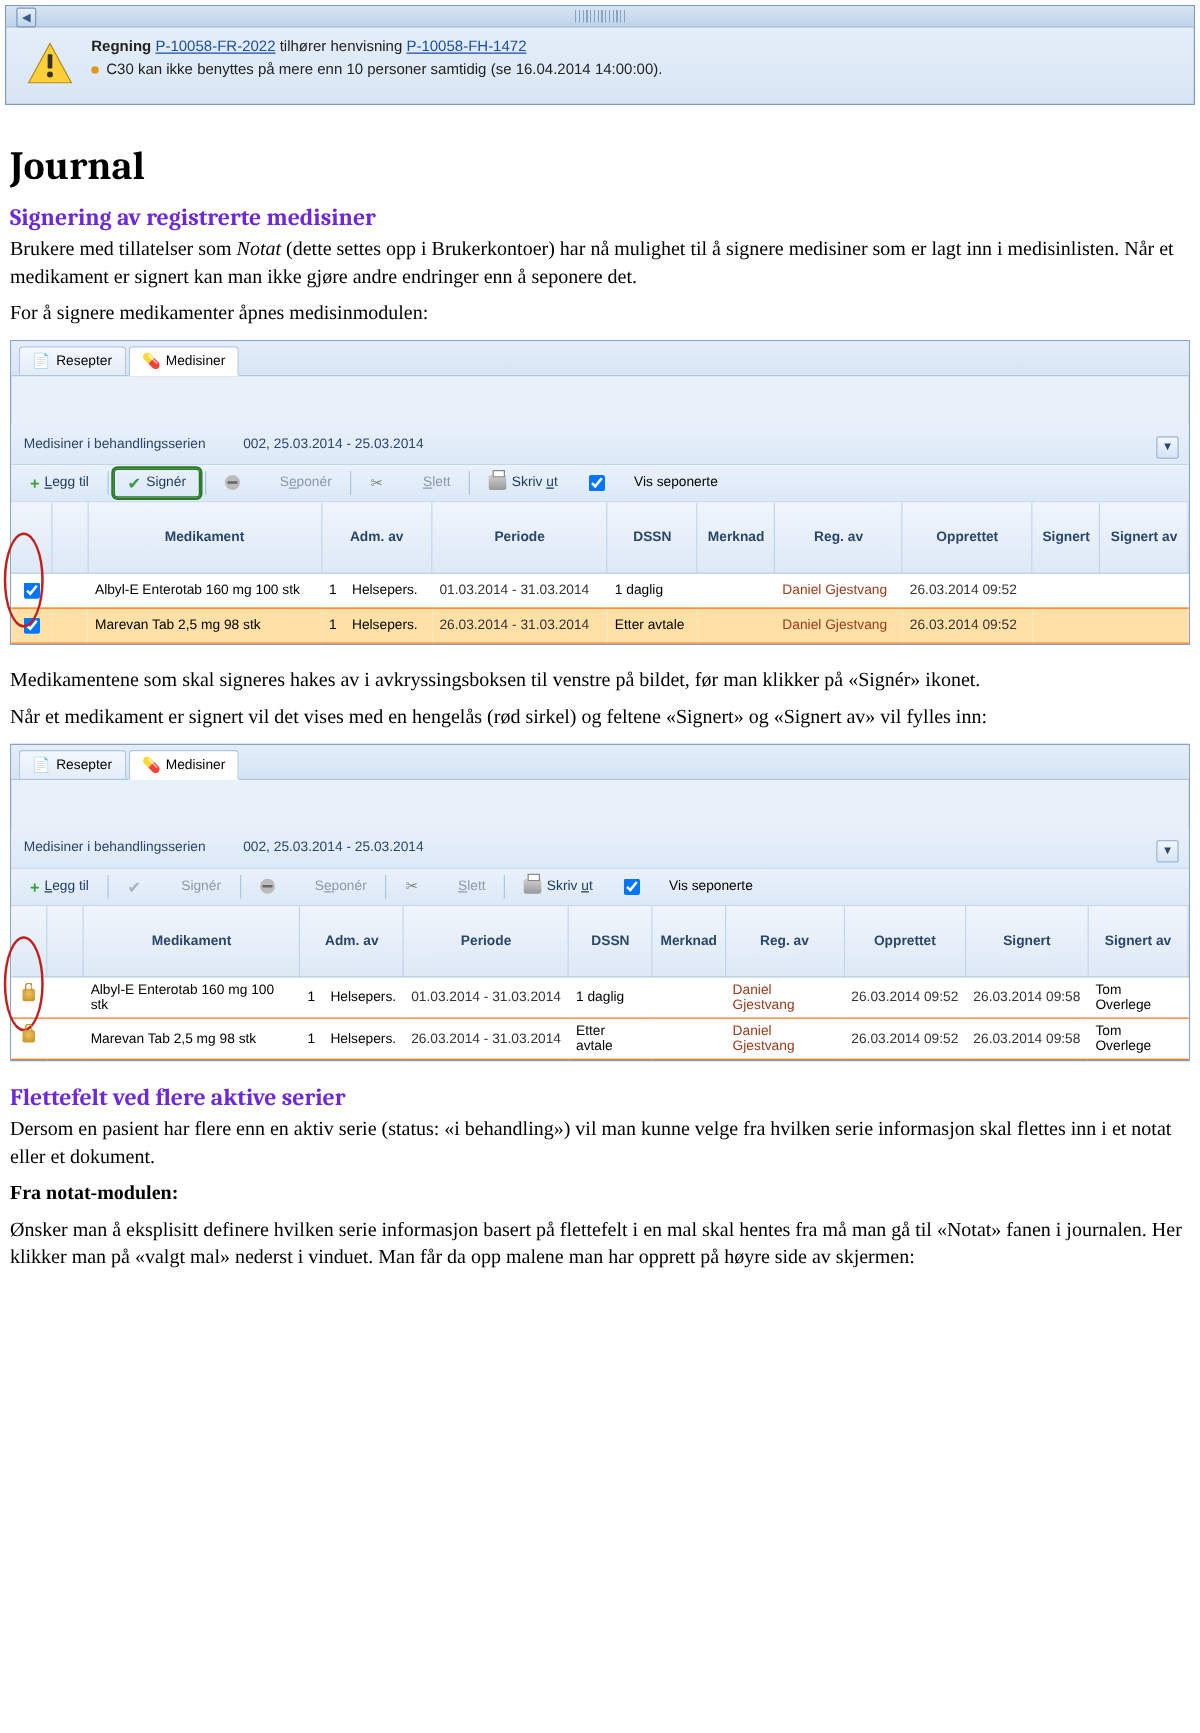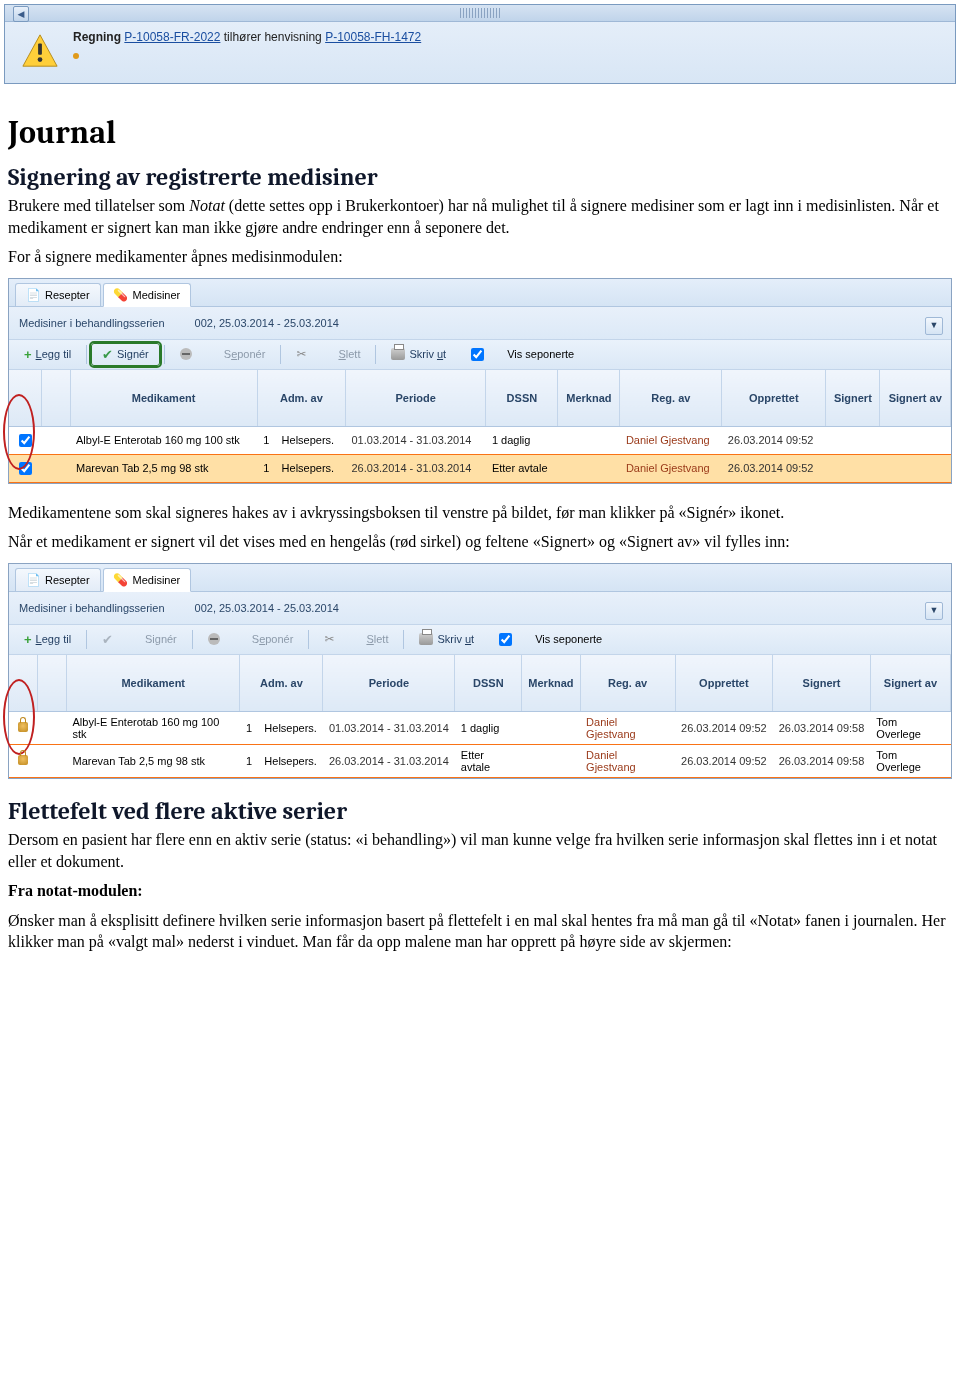"C30 kan ikke benyttes på" span { html: none -> <span>C30 kan ikke benyttes på mere enn 10 personer samtidig (se 16.04.2014 14:00:00).</span> }
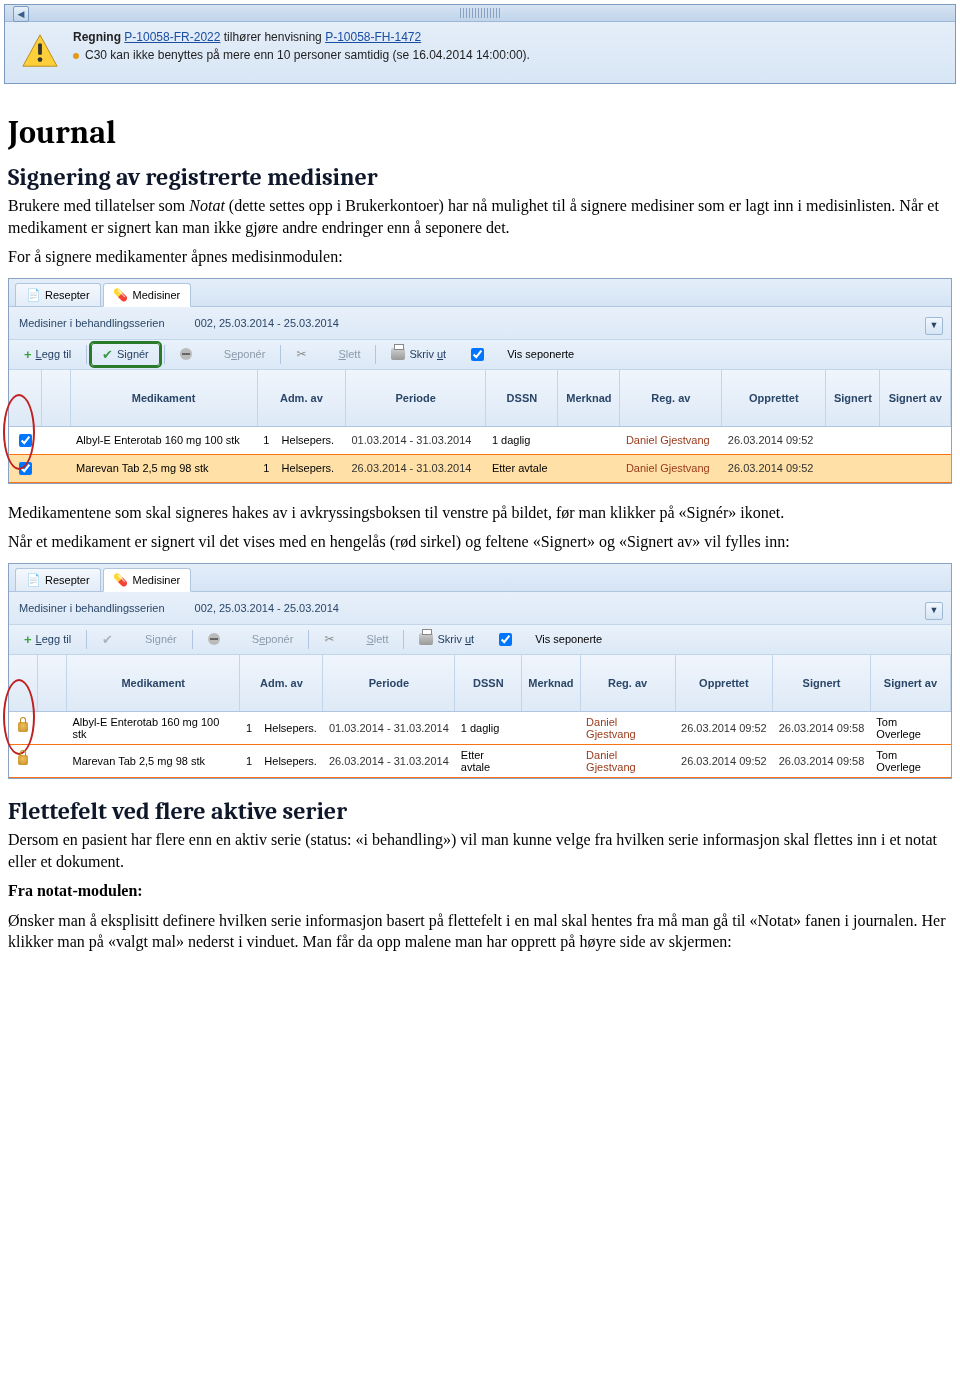"Signering av registrerte medisiner" h2 { color: #0f172a -> #6d28d9; font-size: 24px -> 19px }
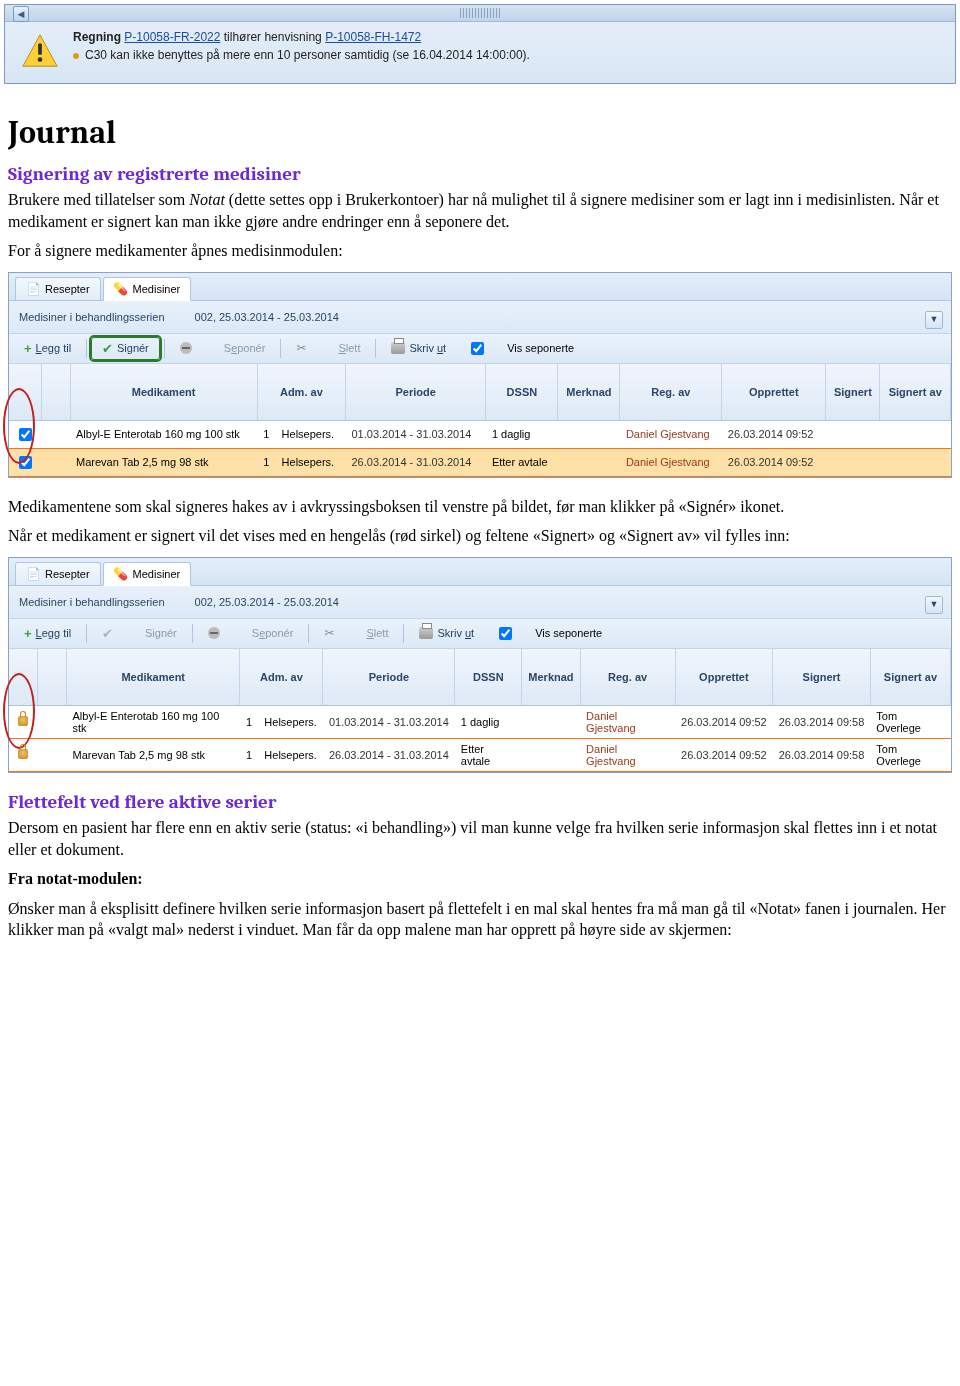"Medisiner i behandlingsserien" .ehr-info { margin-top: none -> 38px }
